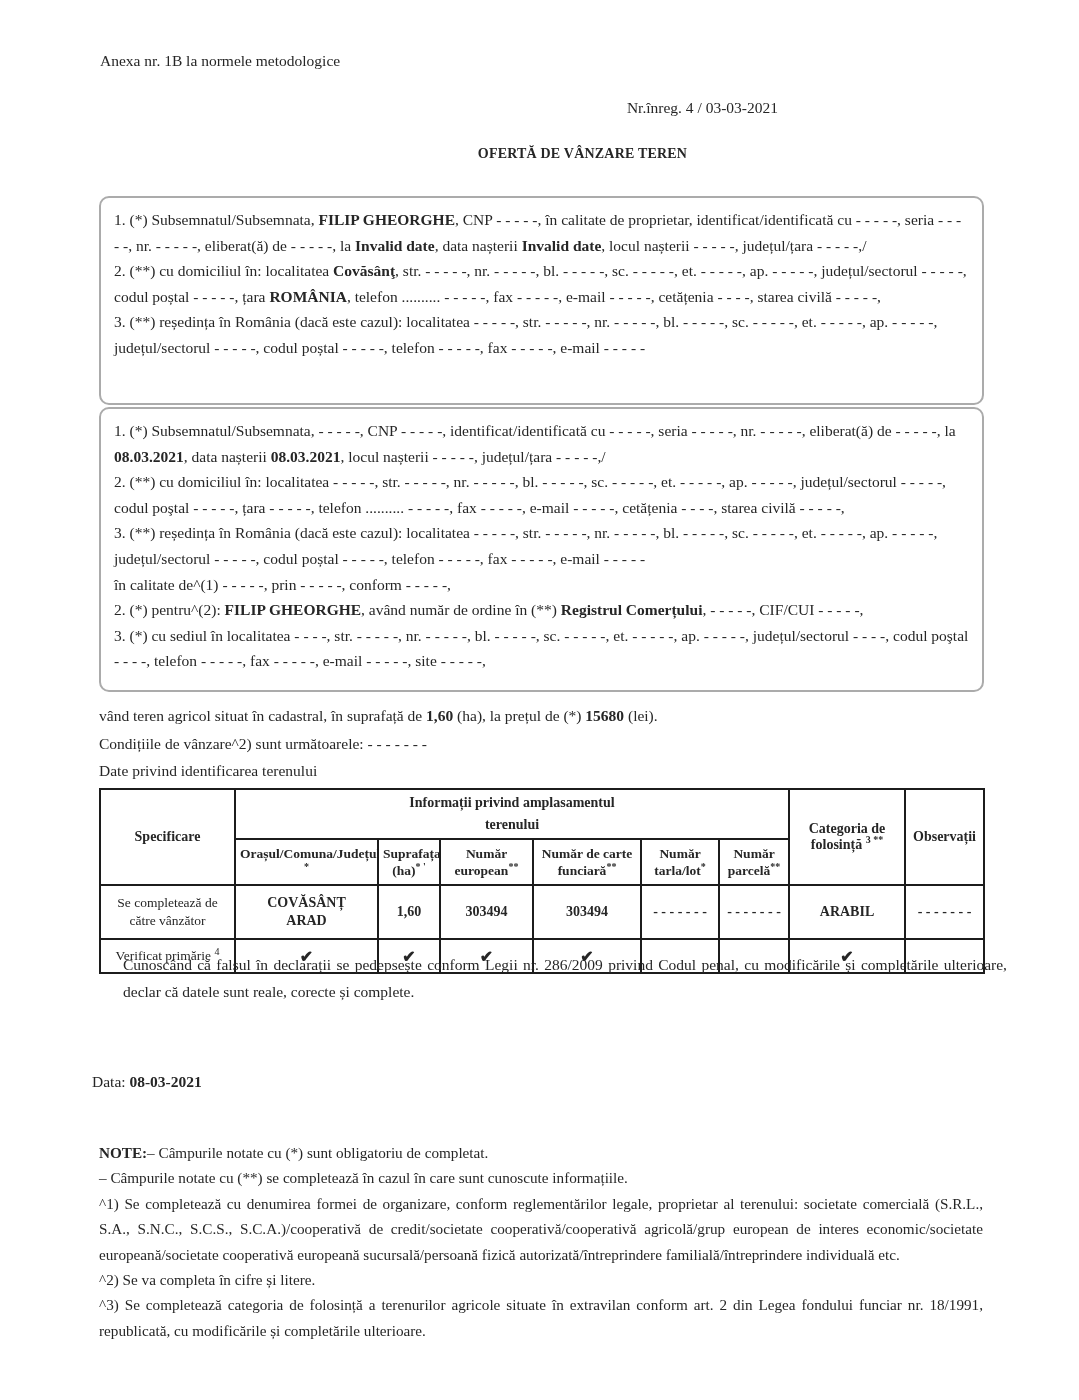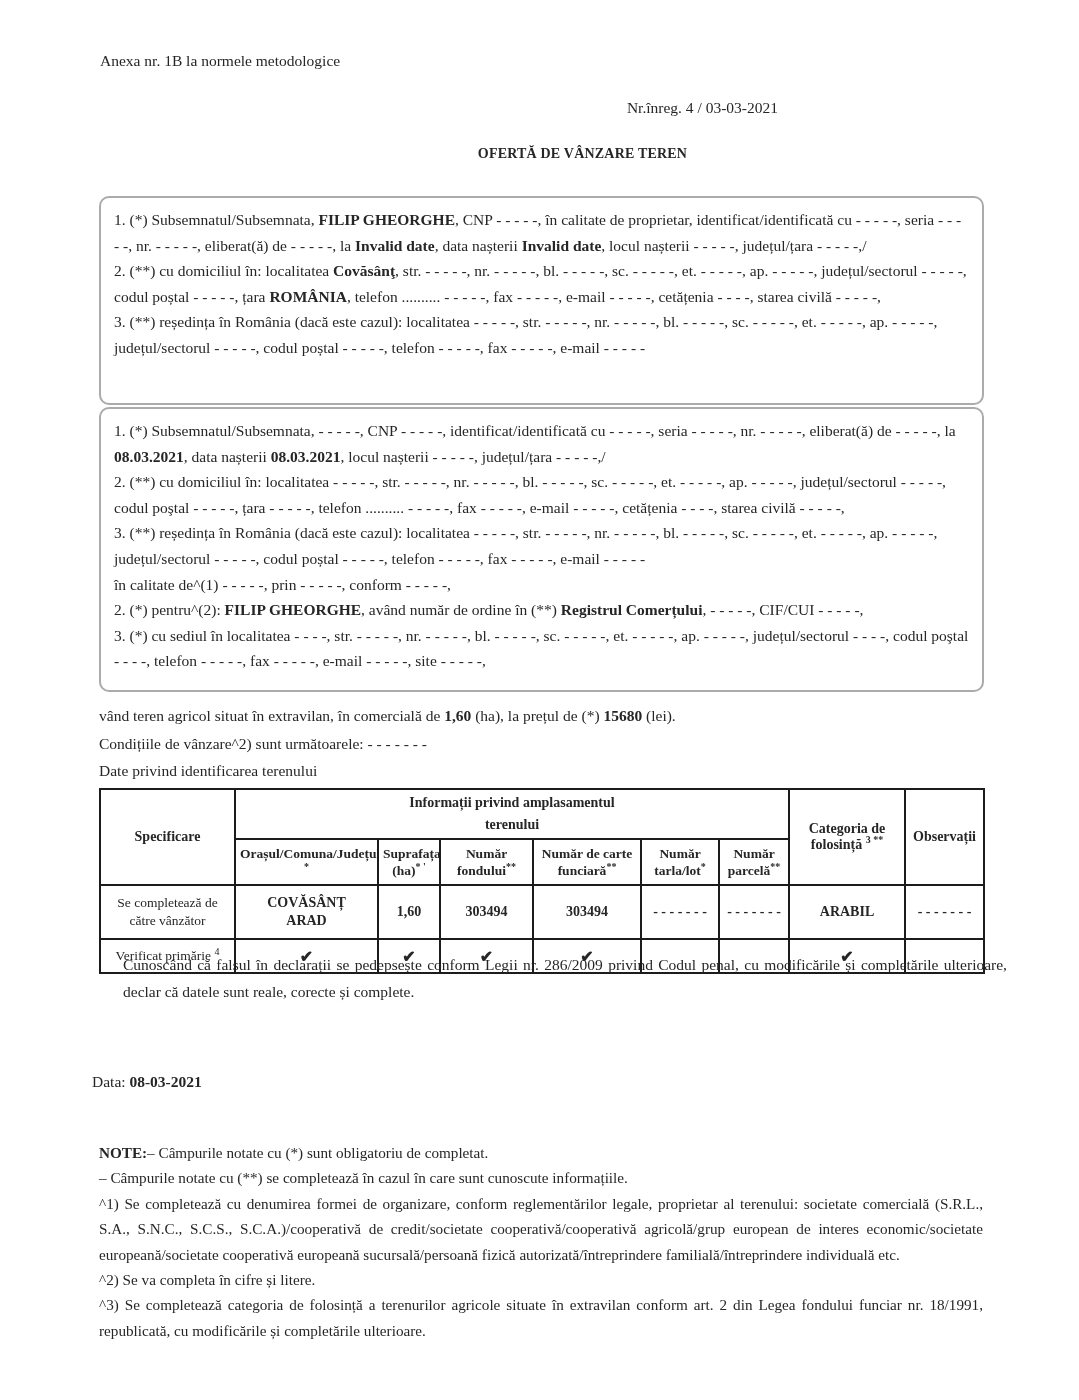"vând teren agricol situat în" span { text: extravilan, în comercială -> cadastral, în suprafață }
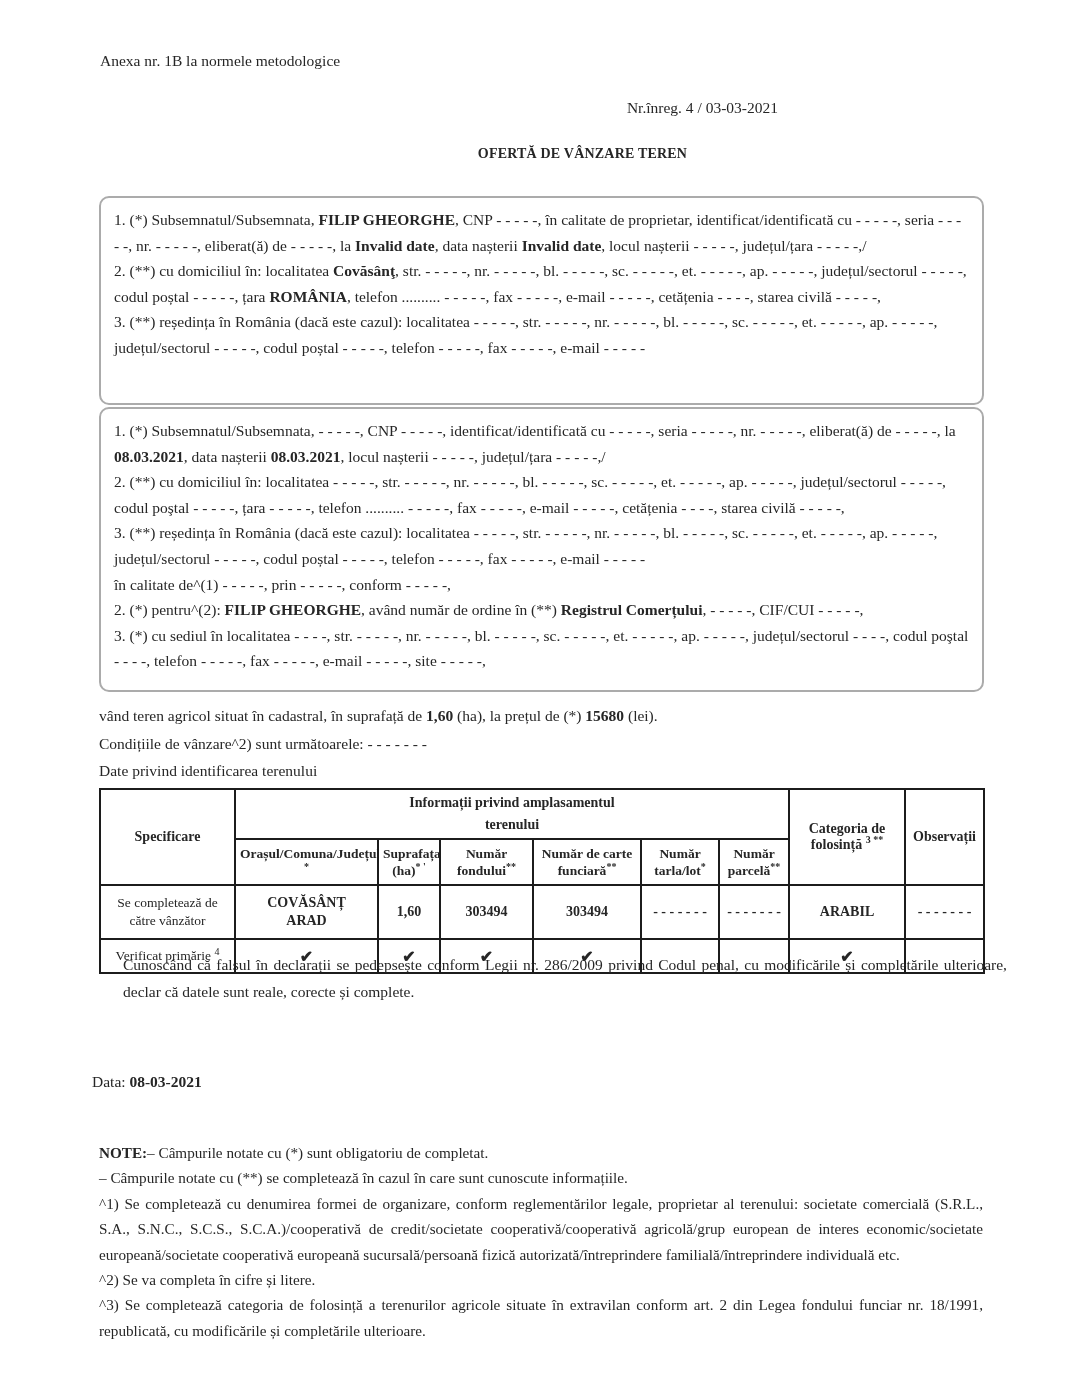"fondului" span { text: fondului -> european }
